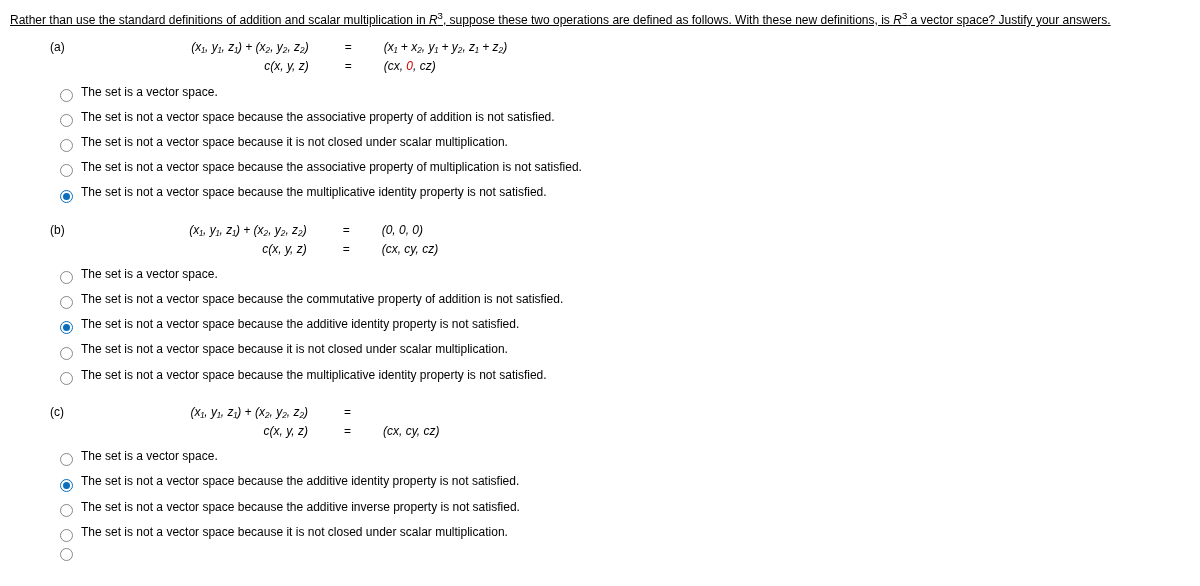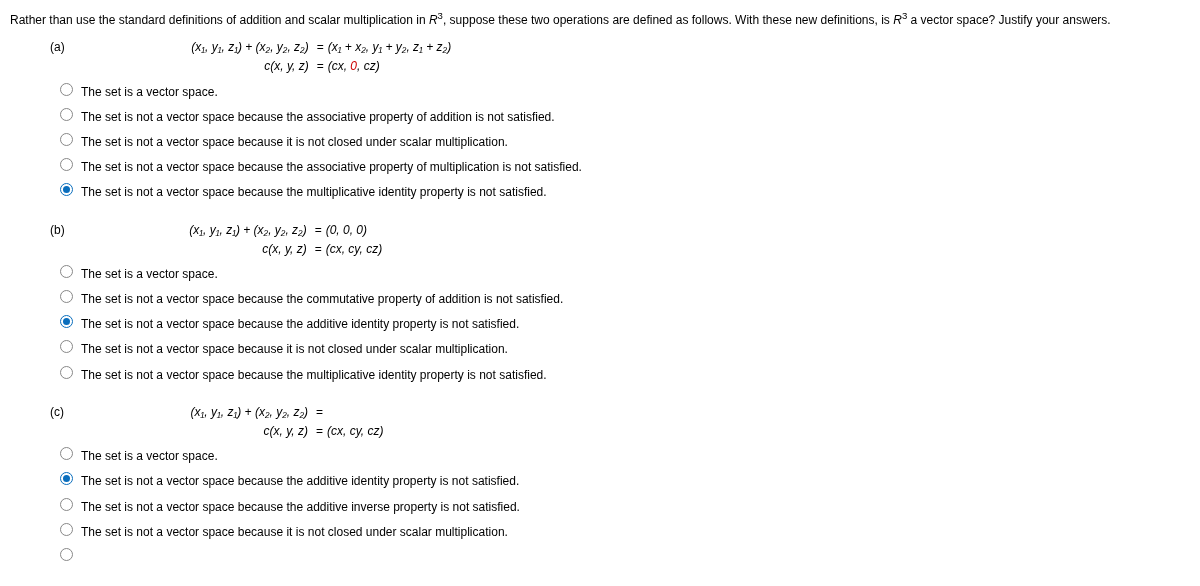"Rather than use the standard" .intro { text-decoration: none -> underline }
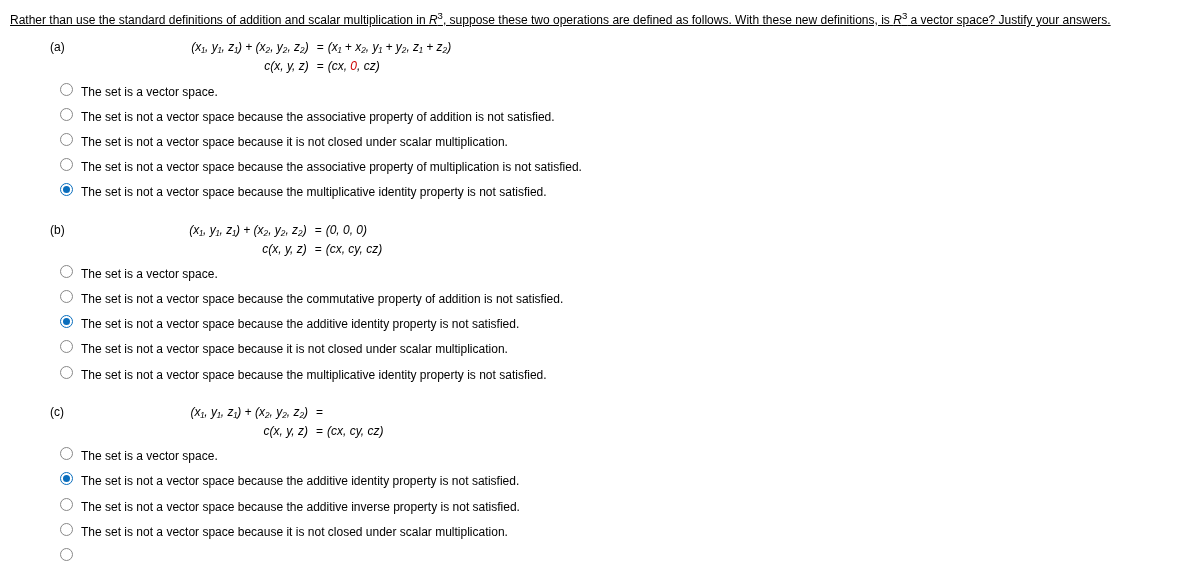"(x₁, y₁, z₁) + (x₂," .eq-line { gap: none -> 28px }
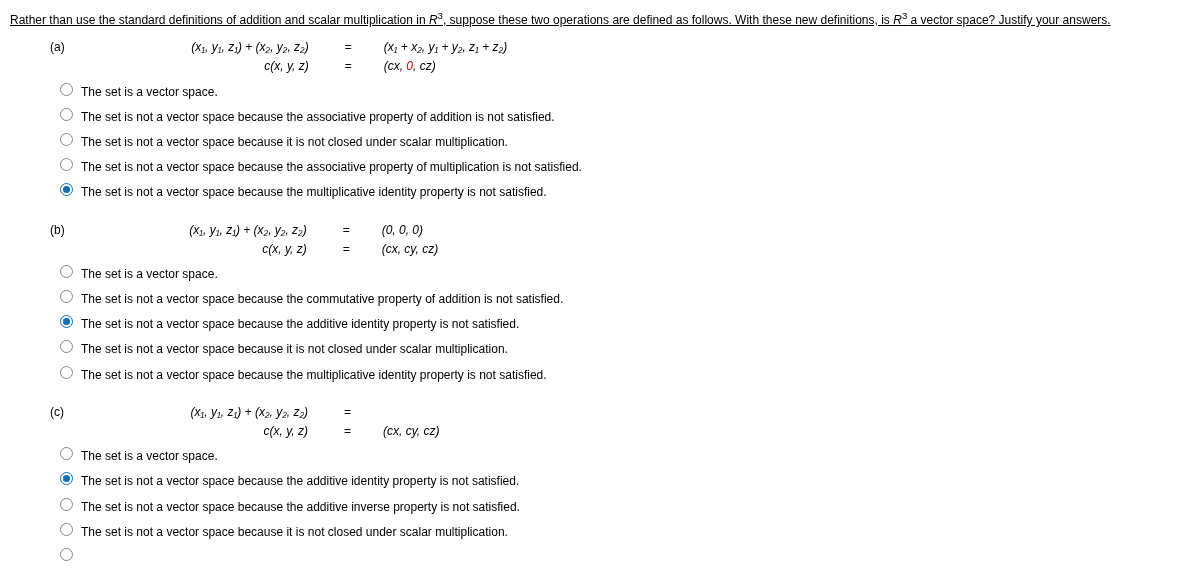"The set is a vector" .option { align-items: flex-start -> flex-end }
